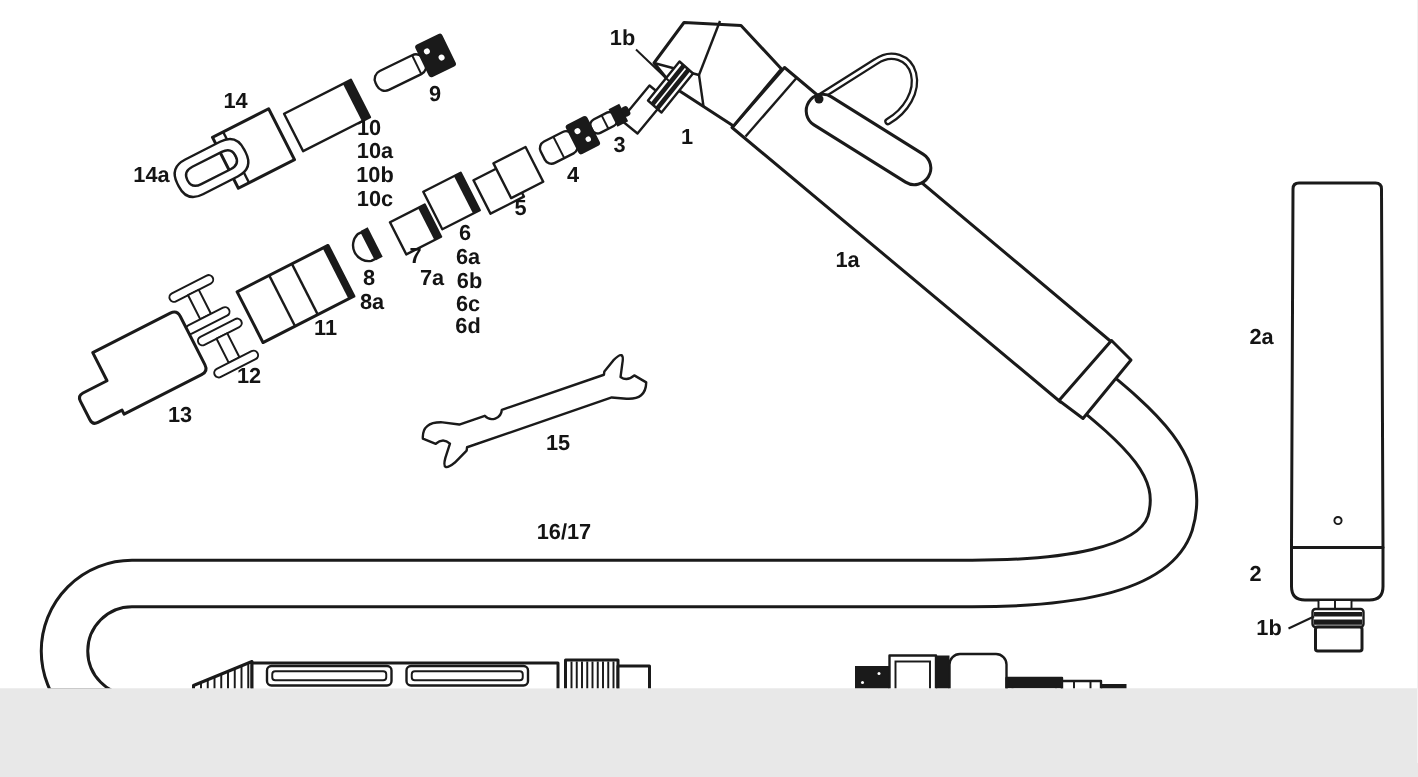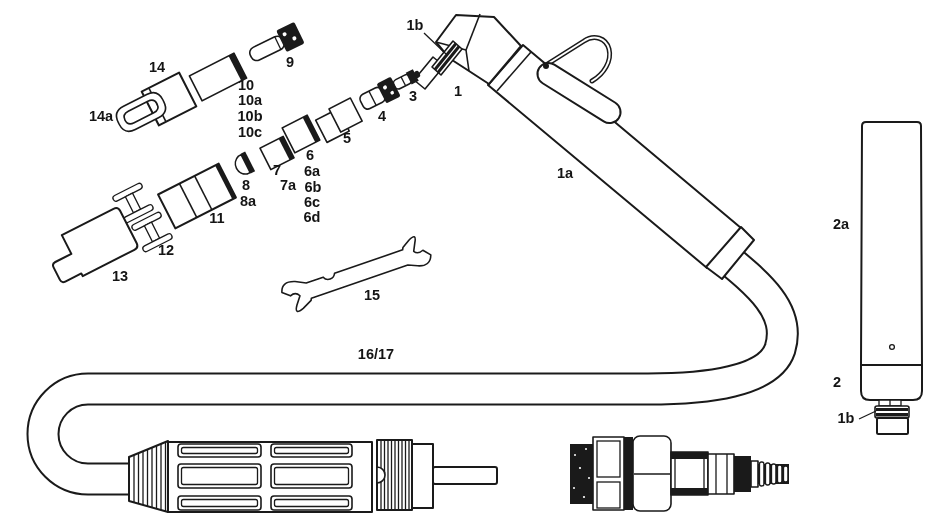"1b" .page { height: 518px -> 459px }
